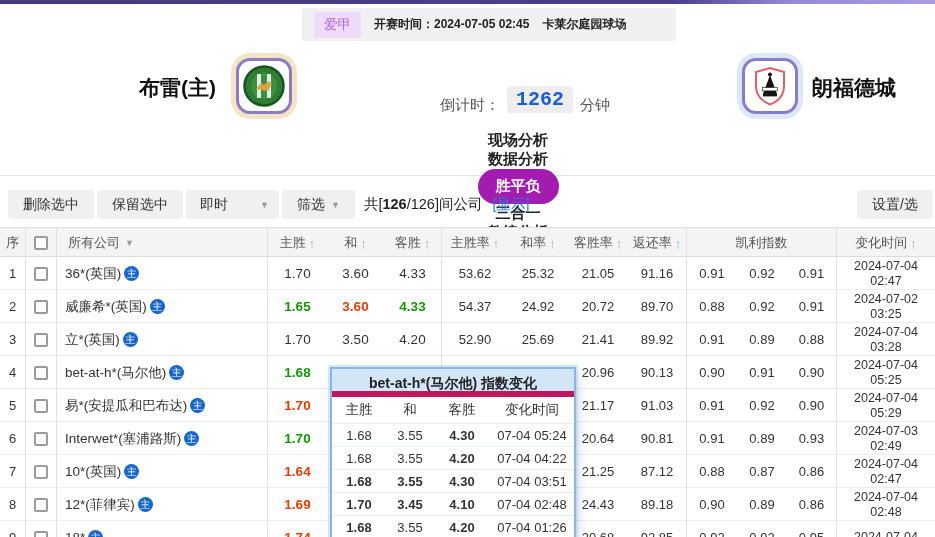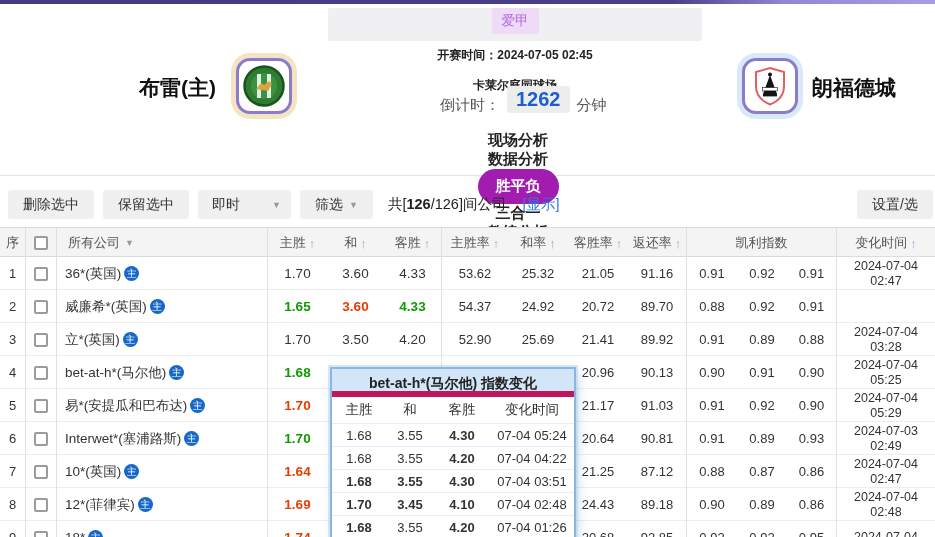"爱甲" .topbar { flex-direction: column -> none; left: 328px -> 302px }
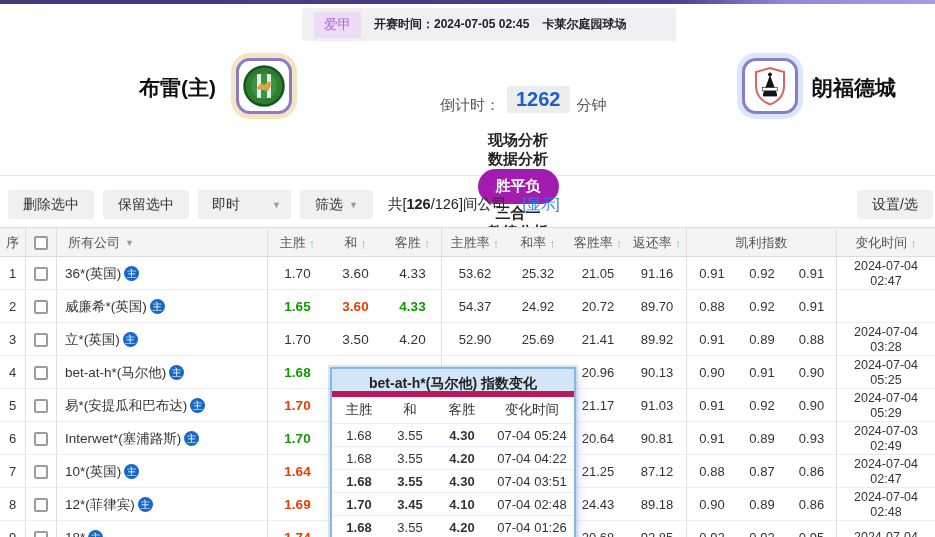"1262" .cd-value { font-family: none -> Liberation Mono, monospace }
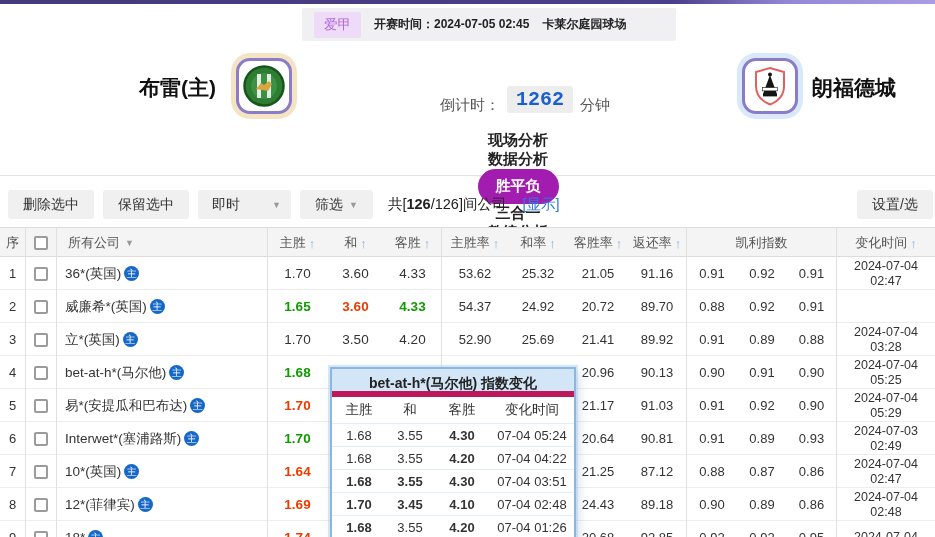"删除选中" .toolbar { gap: 9px -> 3px }
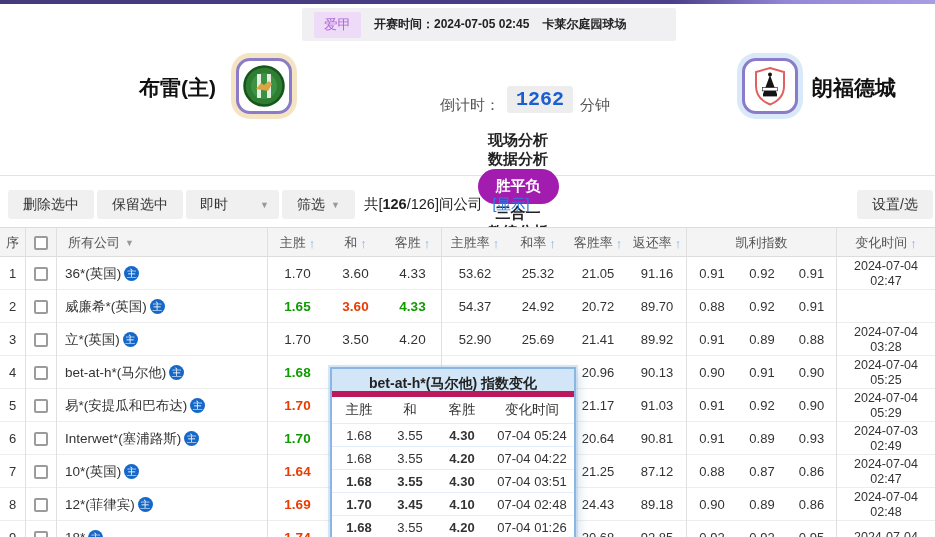"2024-07-02" div.cell { html: none -> <div> <div>2024-07-02</div> <div>03:25</div> </div> }
